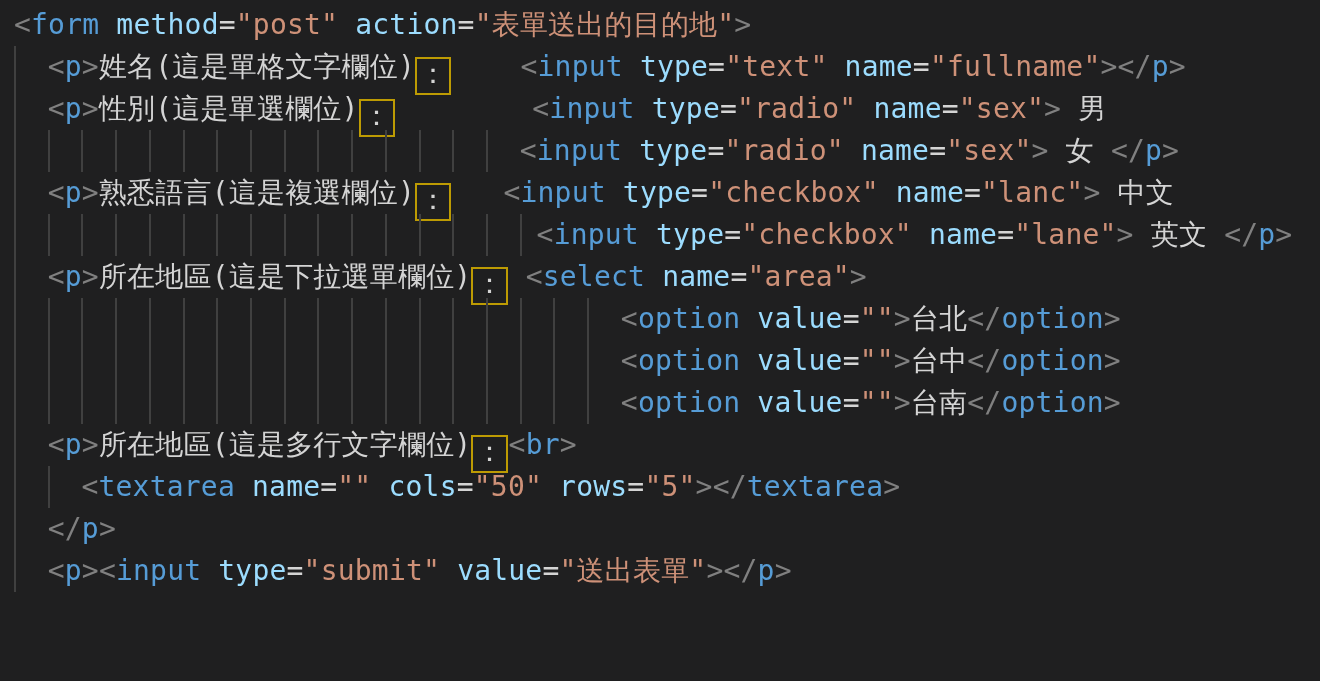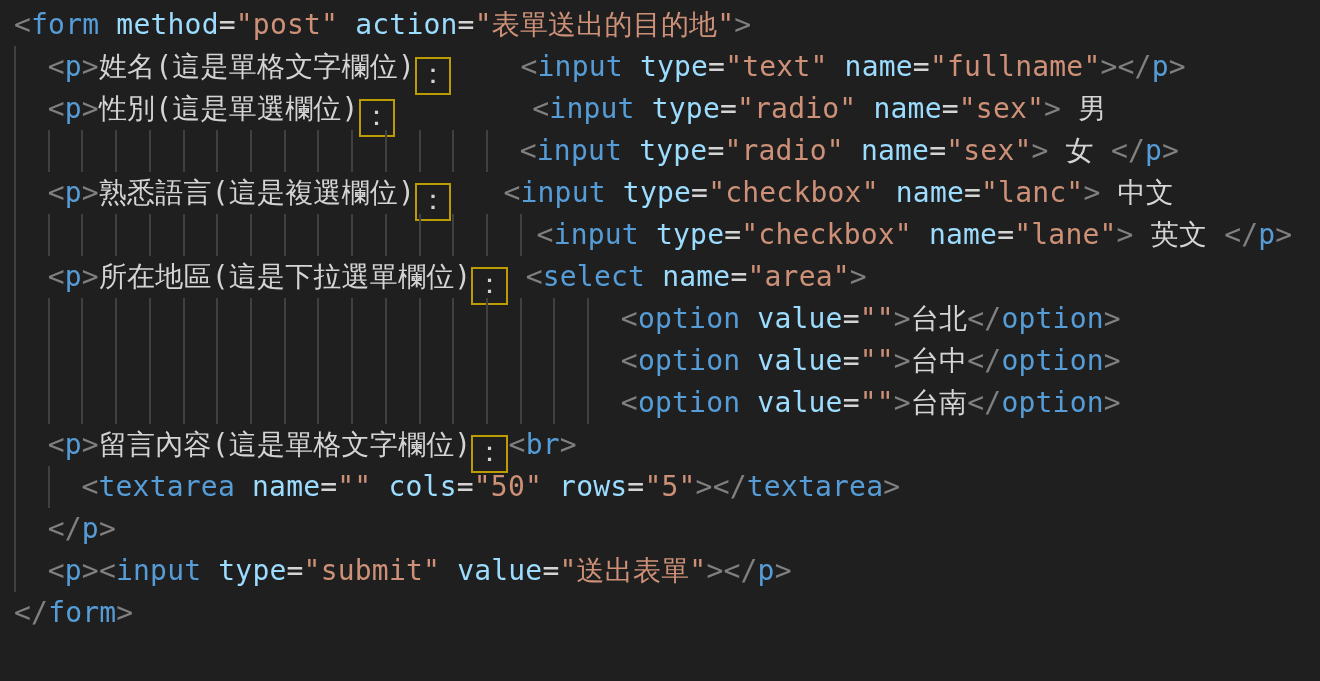"留言內容(這是單格文字欄位)" span.seg { text: 留言內容(這是單格 -> 所在地區(這是多行 }
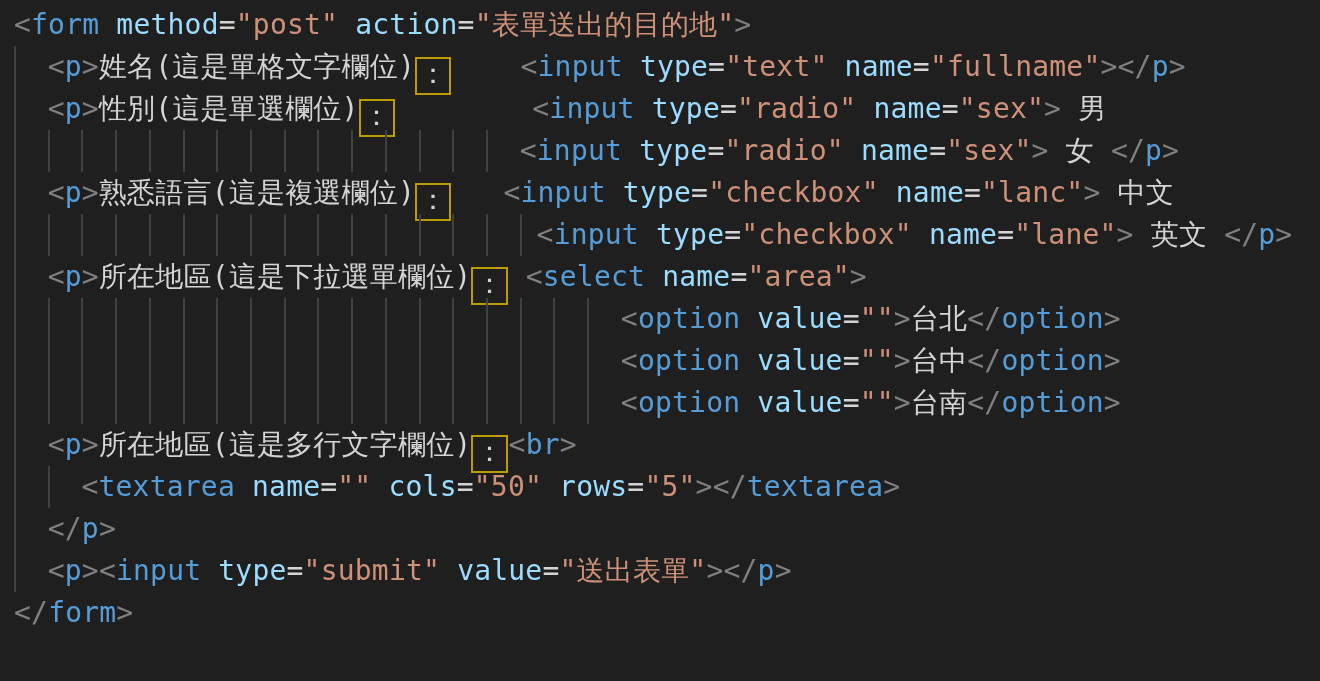"</form>" div.line { html: <div><span>&lt;/</span><span>form</span><span>&gt;</span></div> -> none }
